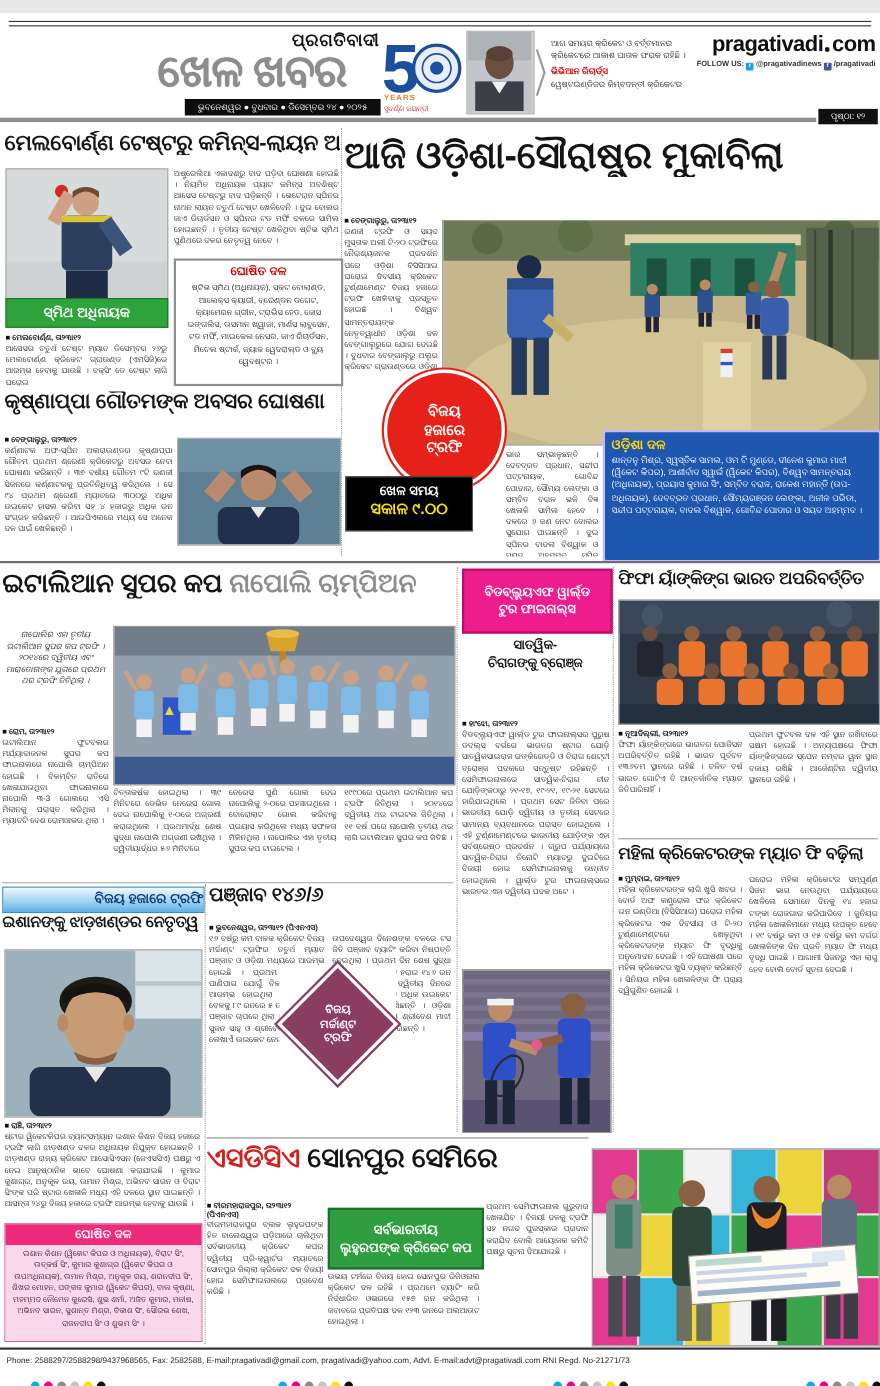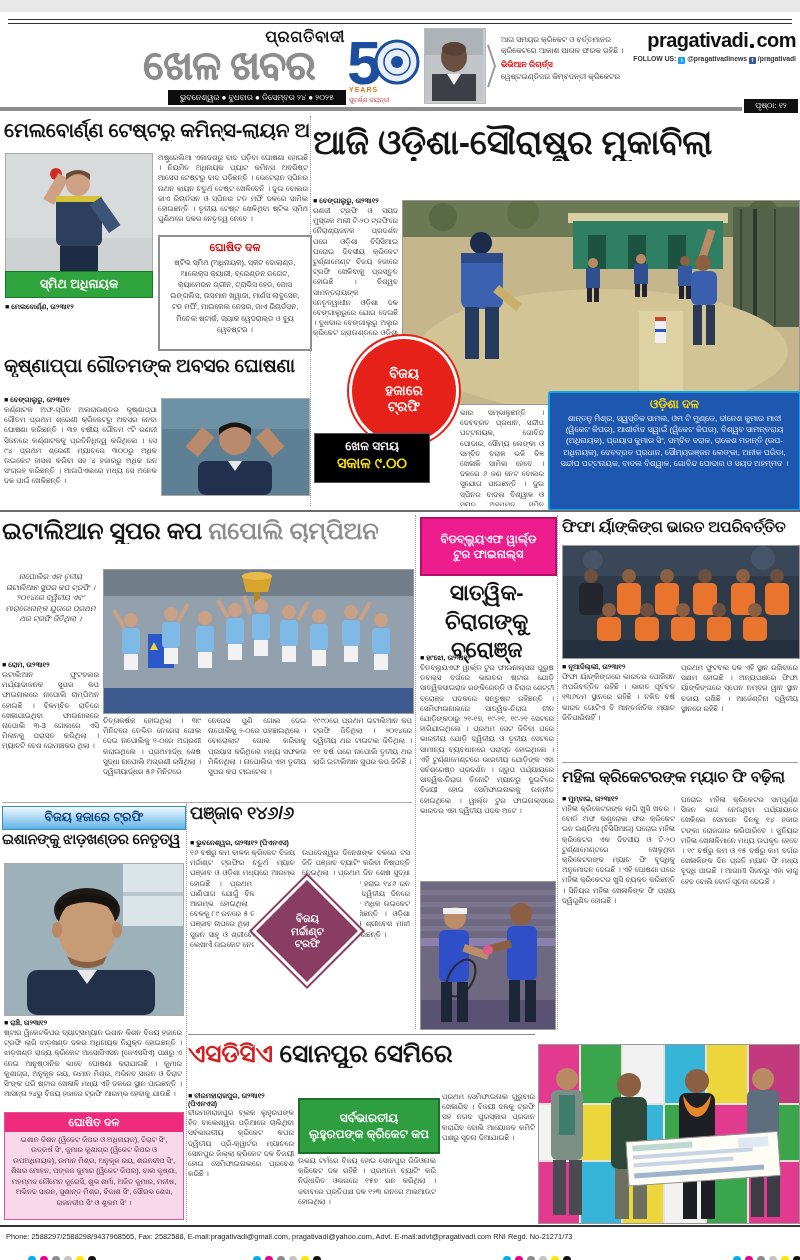"ଆସେସର ଚତୁର୍ଥ ଟେଷ୍ଟ ମ୍ୟାଚ ଡିସେମ୍ବର" div.abs { html: none -> <div>ଆସେସର ଚତୁର୍ଥ ଟେଷ୍ଟ ମ୍ୟାଚ ଡିସେମ୍ବର ୨୬ରୁ ମେଲବୋର୍ଣ୍ଣ କ୍ରିକେଟ ଗ୍ରାଉଣ୍ଡ (ଏମସିଜି)ରେ ଆରମ୍ଭ ହେବାକୁ ଯାଉଛି । ବକ୍ସିଂ ଡେ ଟେଷ୍ଟ ଲାଗି ଘରୋଇ</div> }
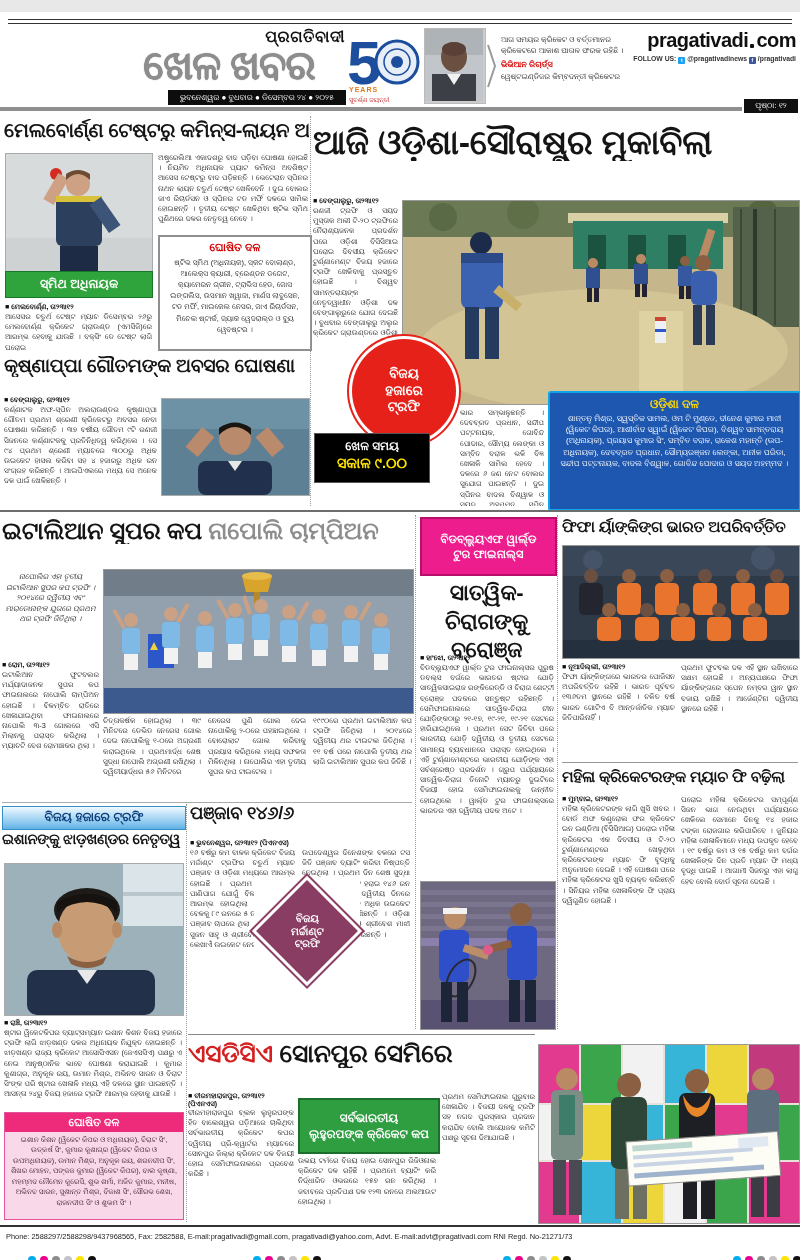"ଓଡ଼ିଶା ଦଳ" .bluebox { border: 2px solid #0ea5e9 -> 2px solid #c4b5fd; text-align: center -> none }
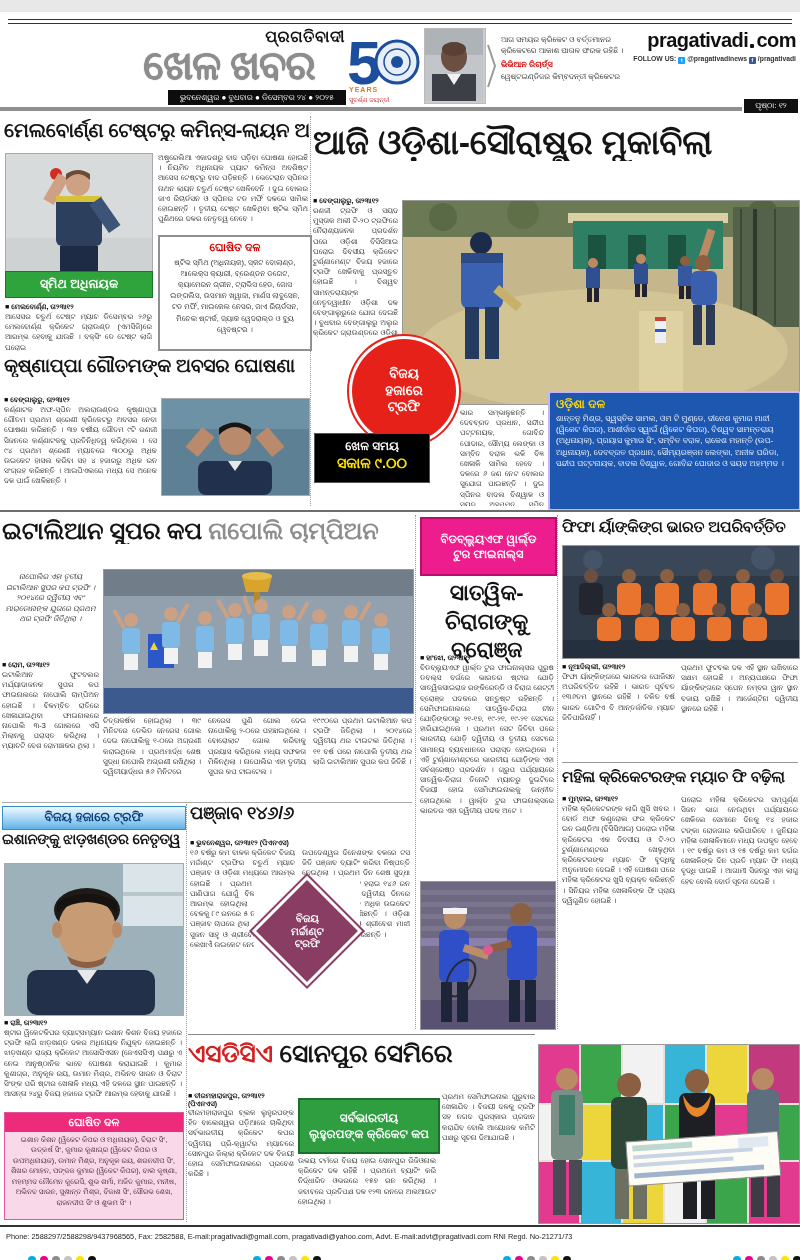"ସାତ୍ୱିକ-" div.abs { font-size: 22px -> 12px }
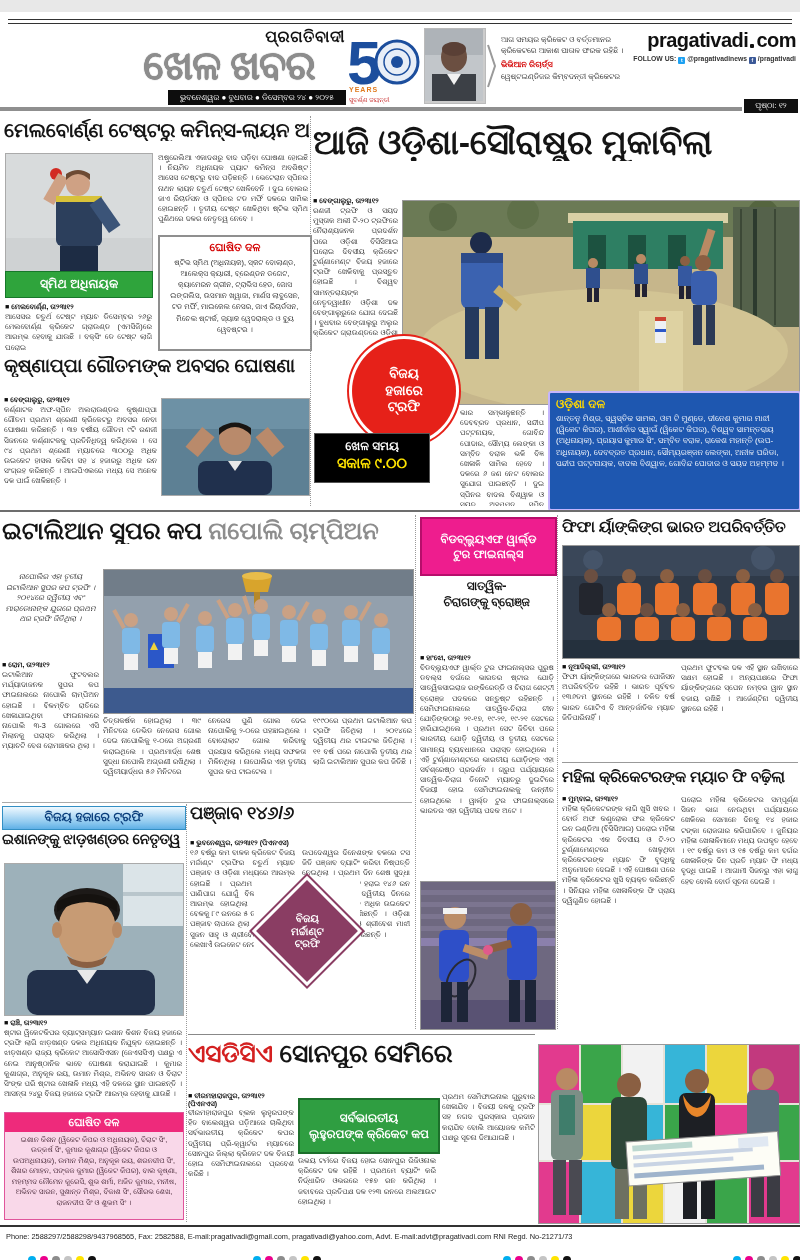"ବିଜୟ ହଜାରେ ଟ୍ରଫି" .bluebar { text-align: center -> right }
